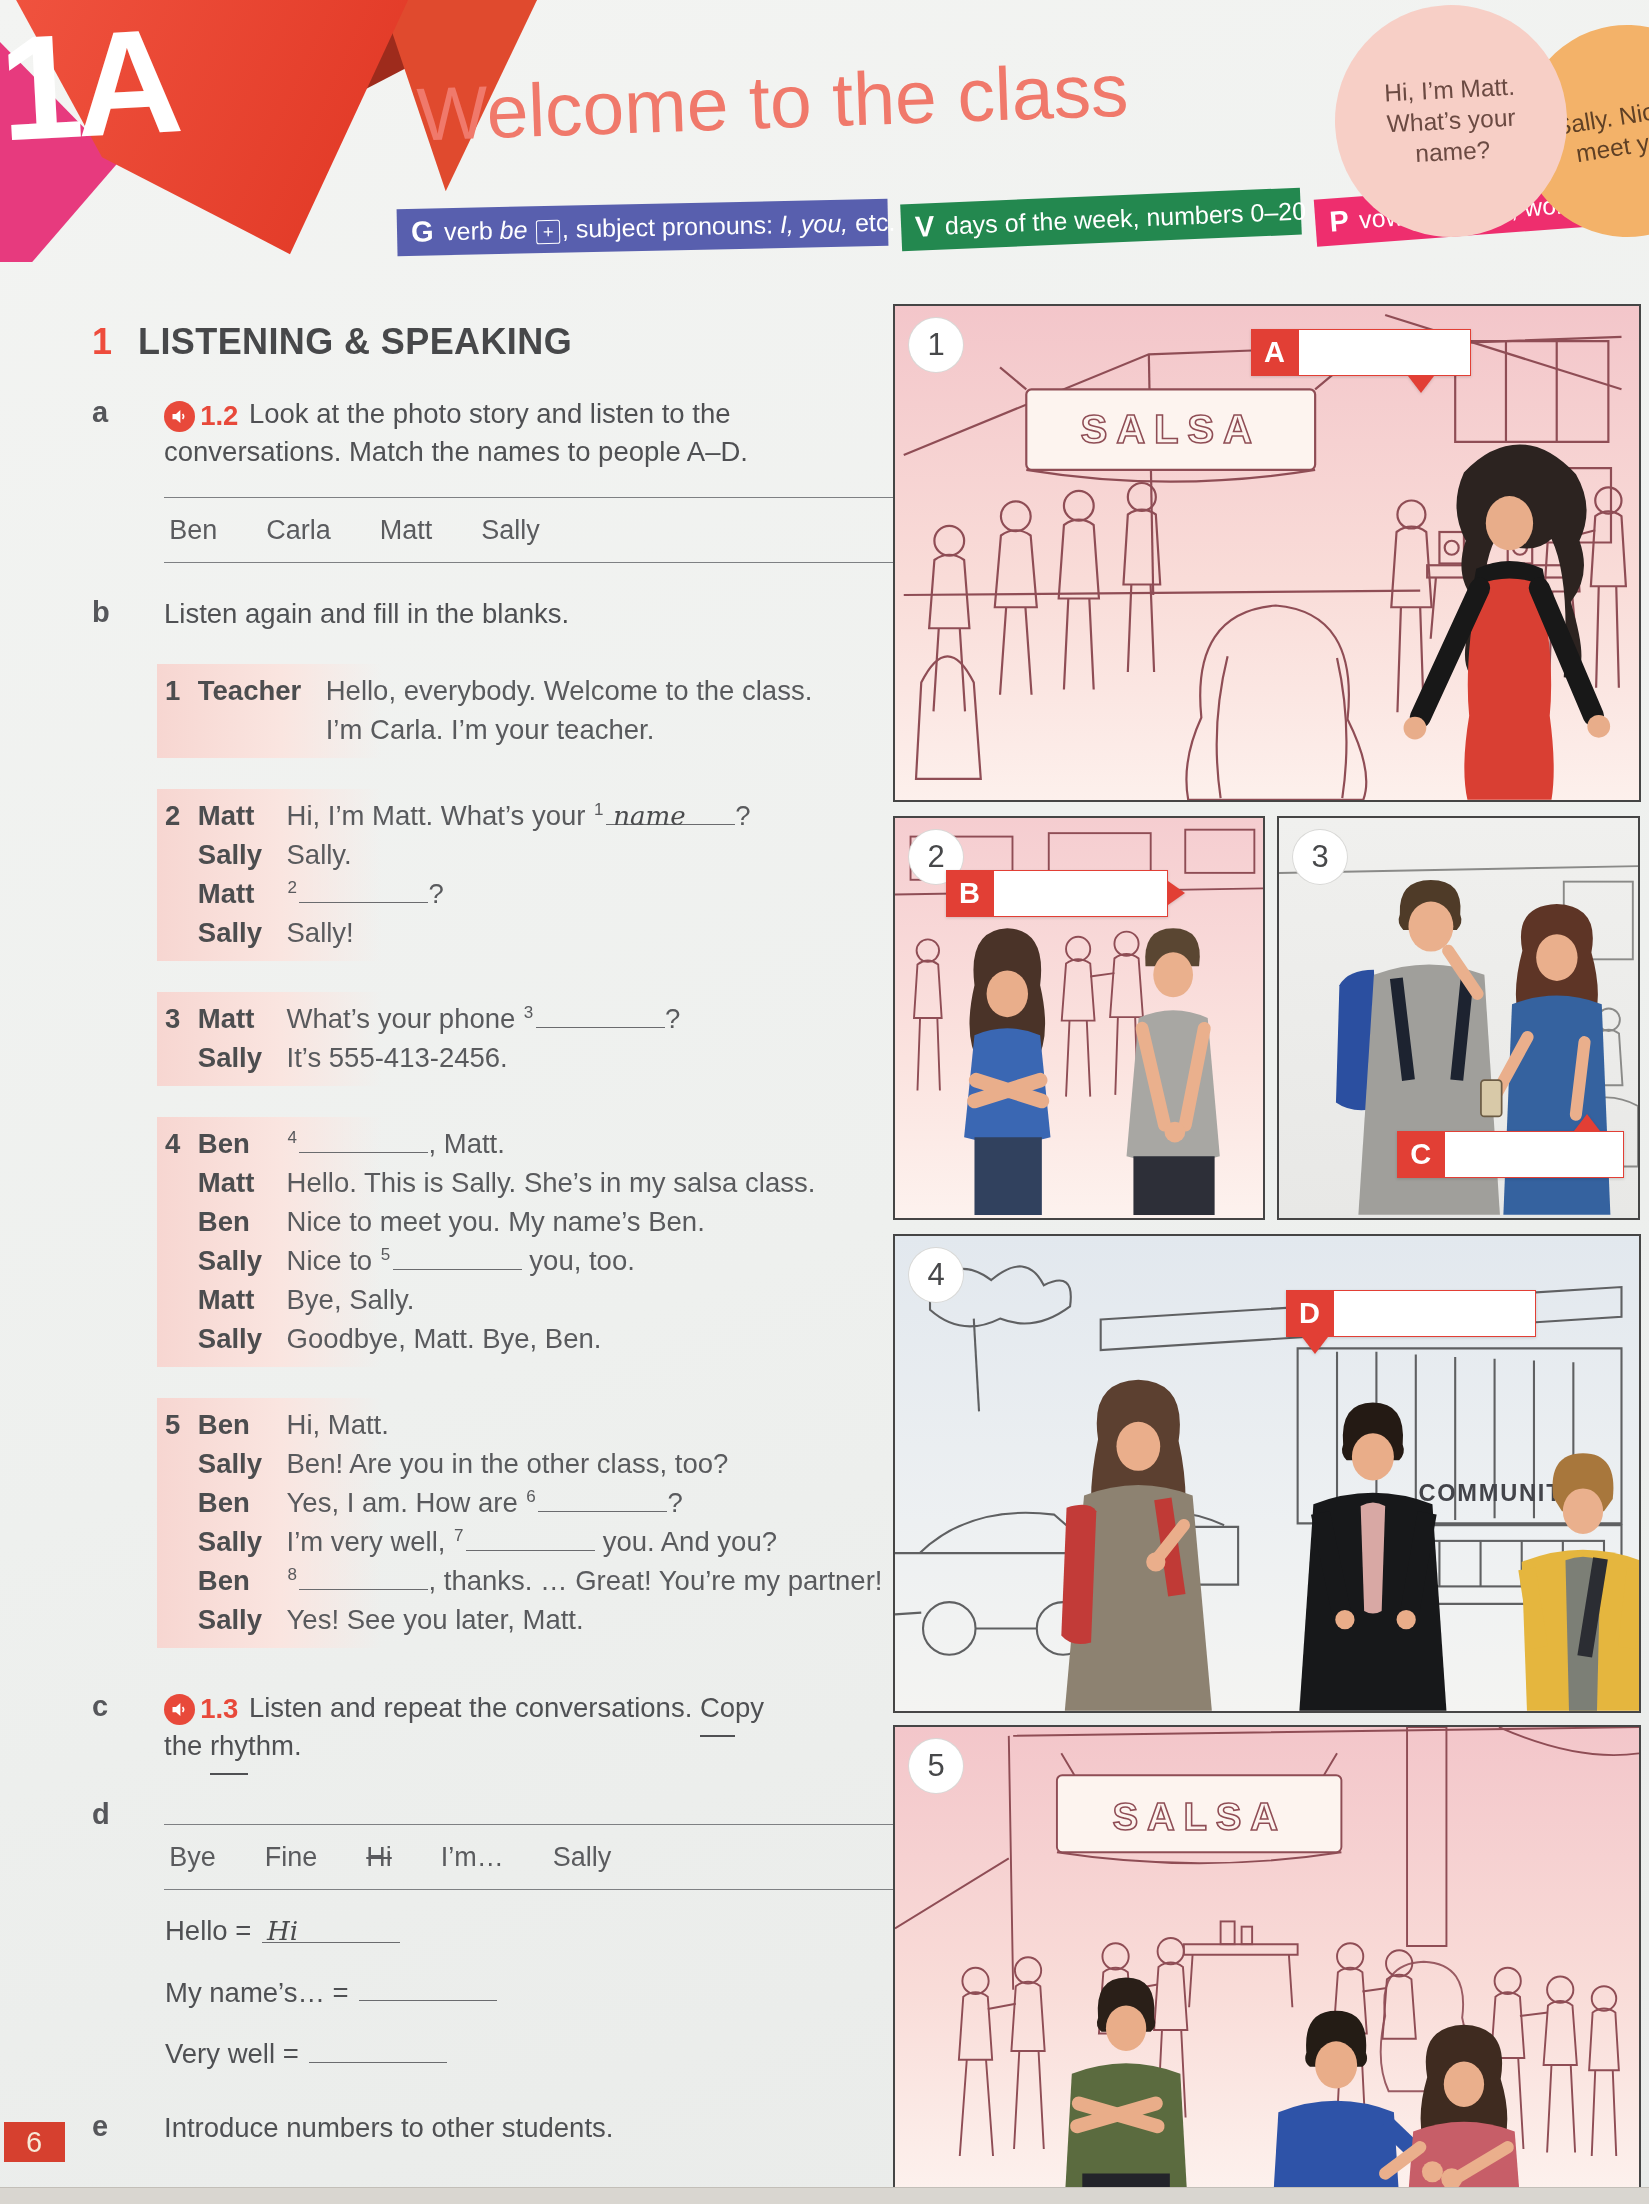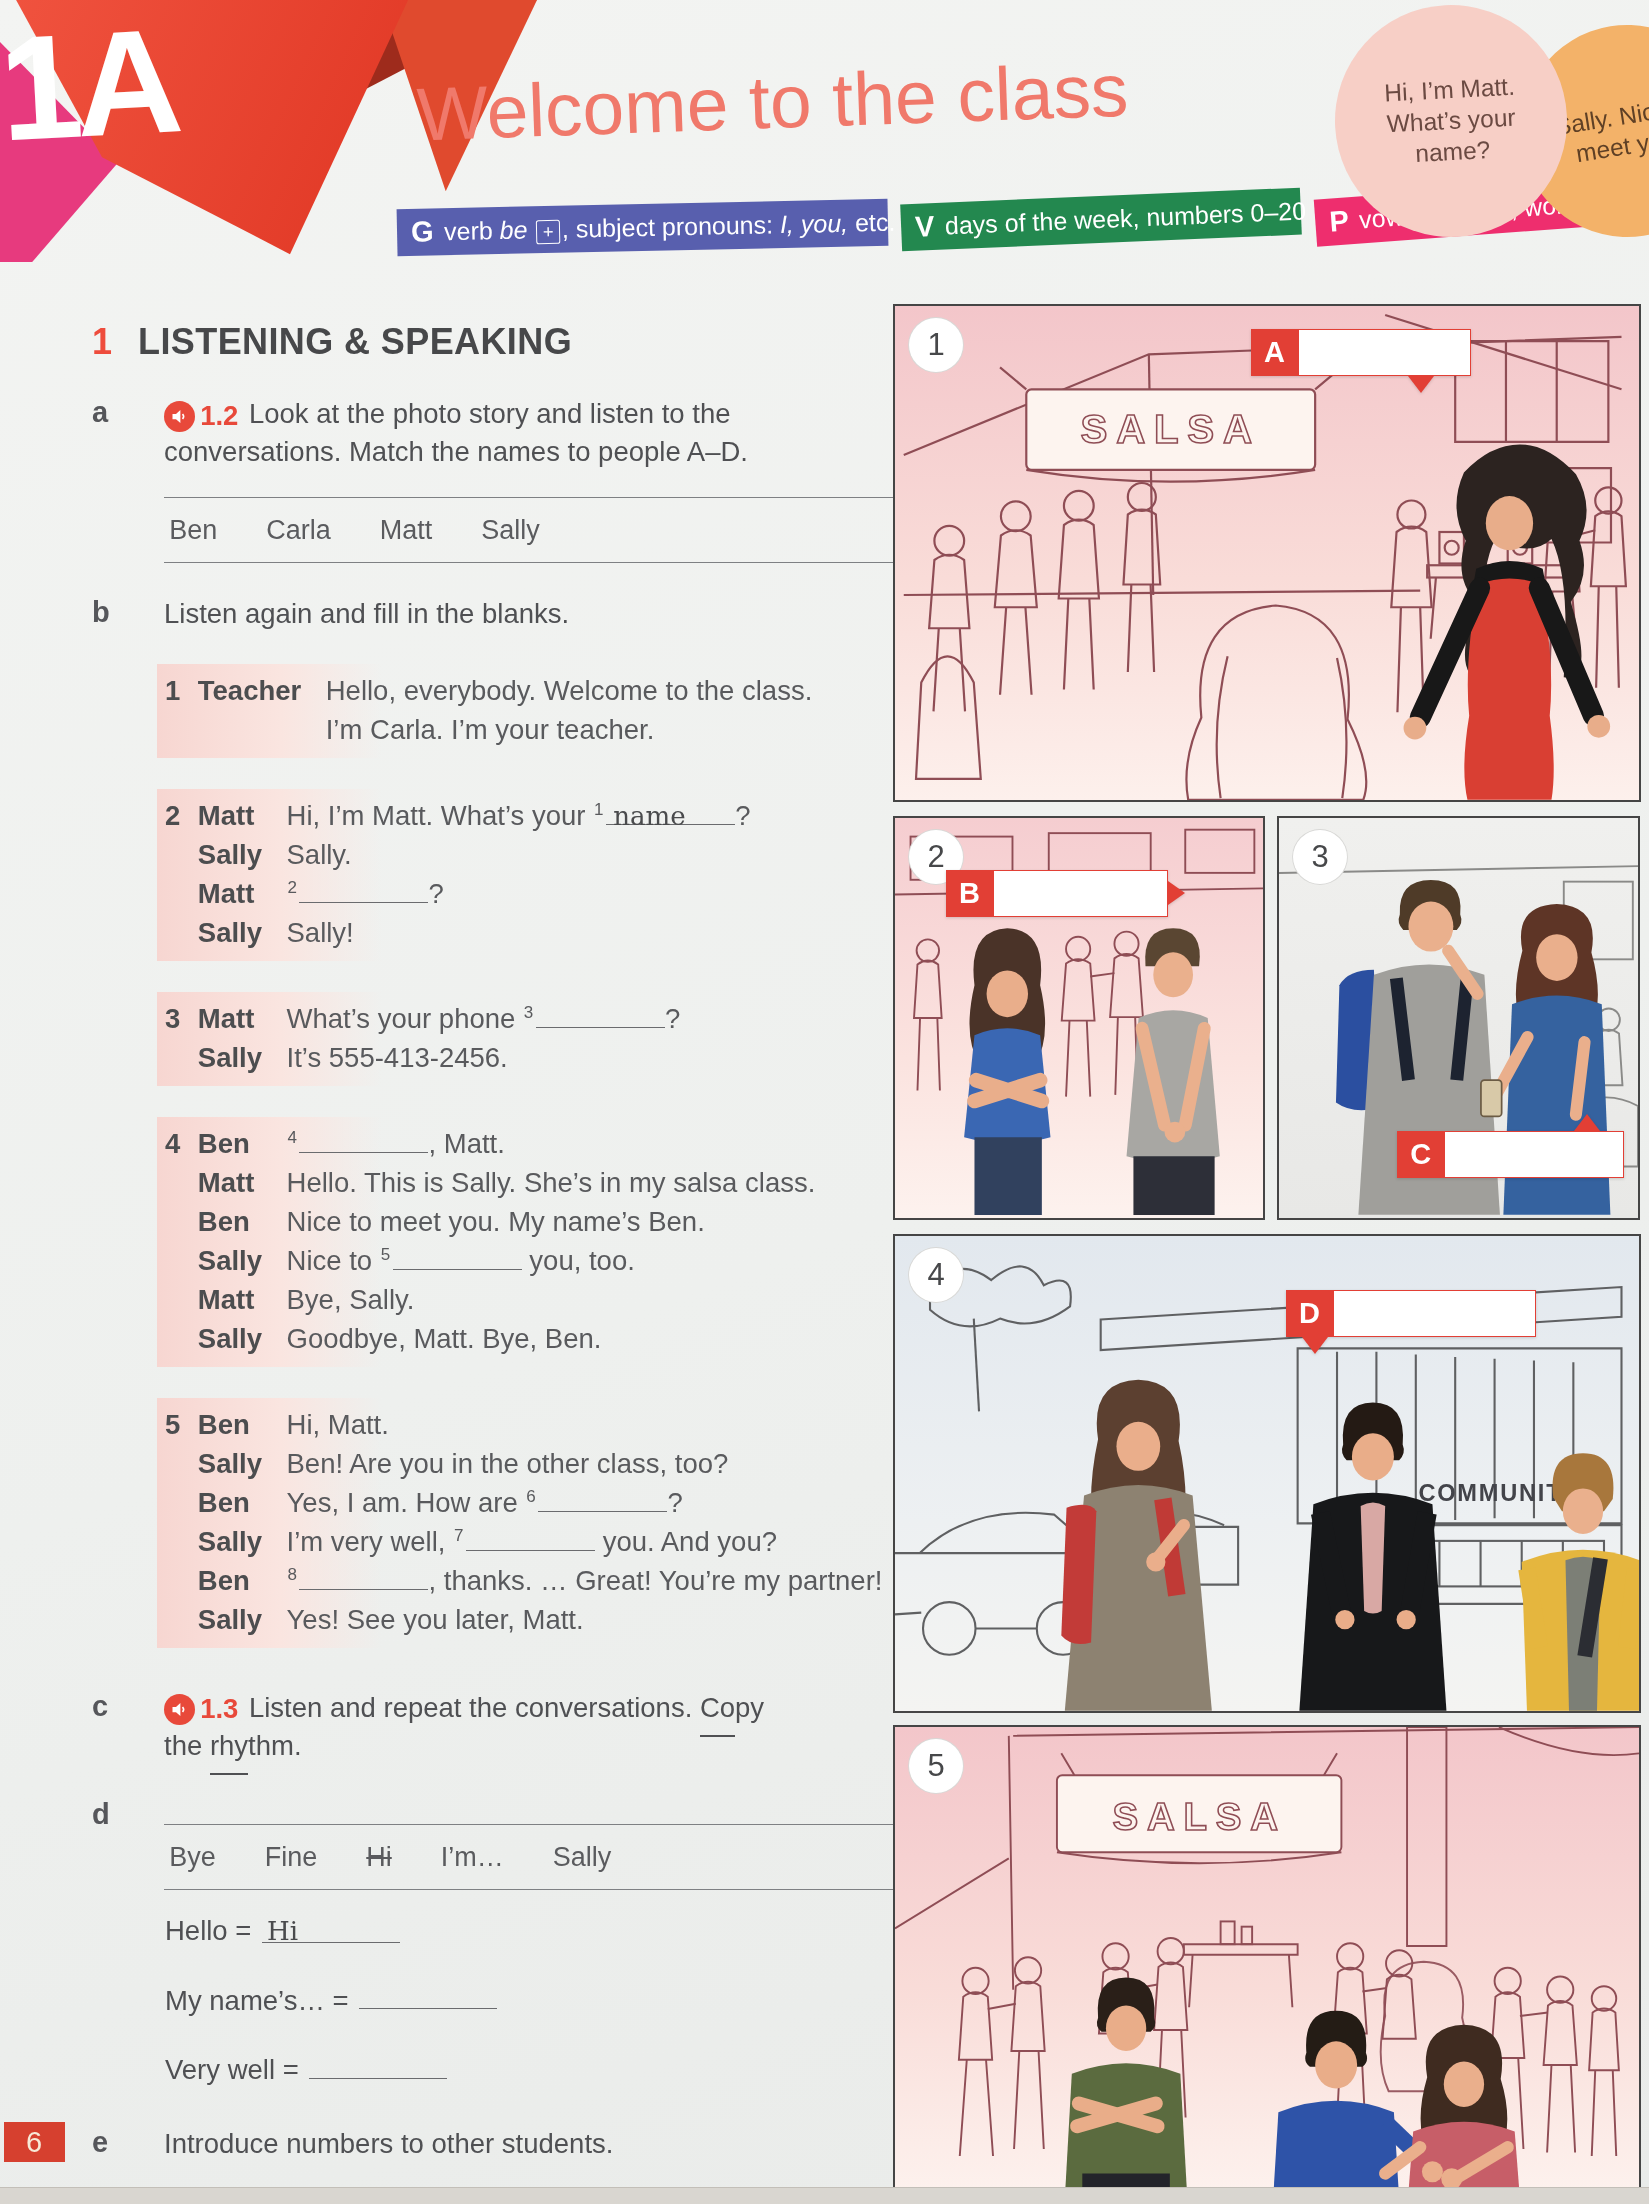"name" .hand { font-style: none -> italic }
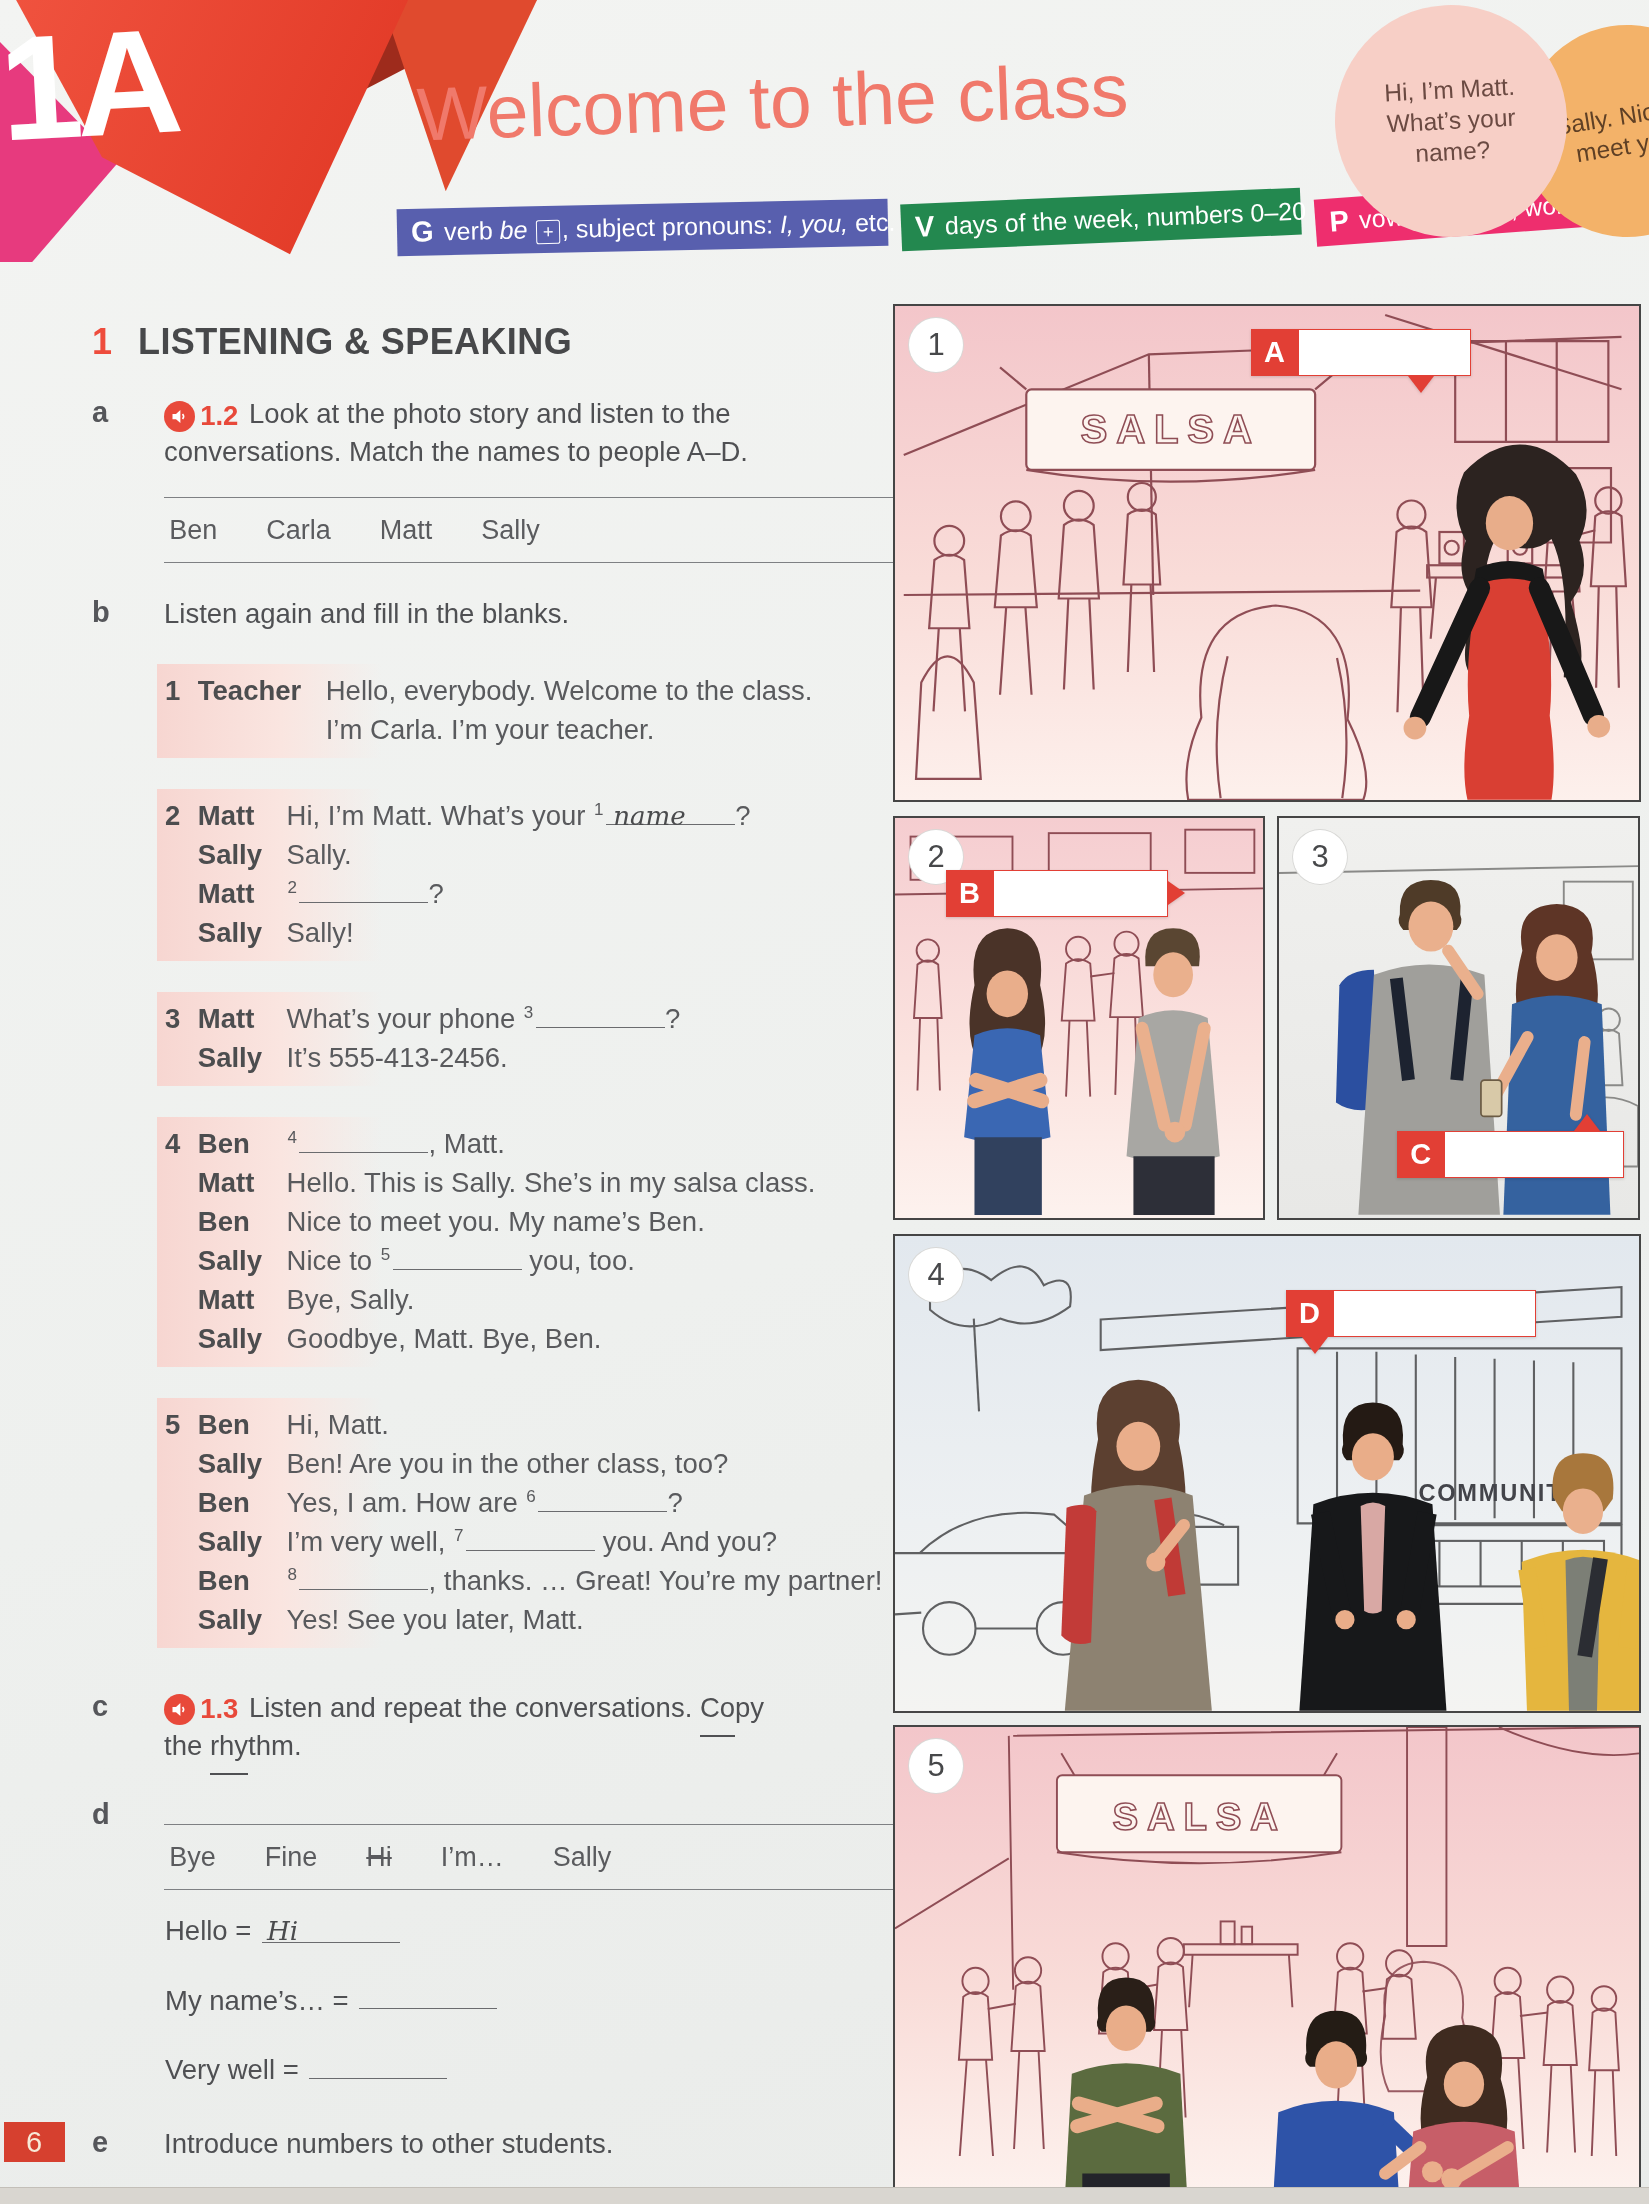"Hello = Hi" .pairs-col { gap: 34px -> 26px }
